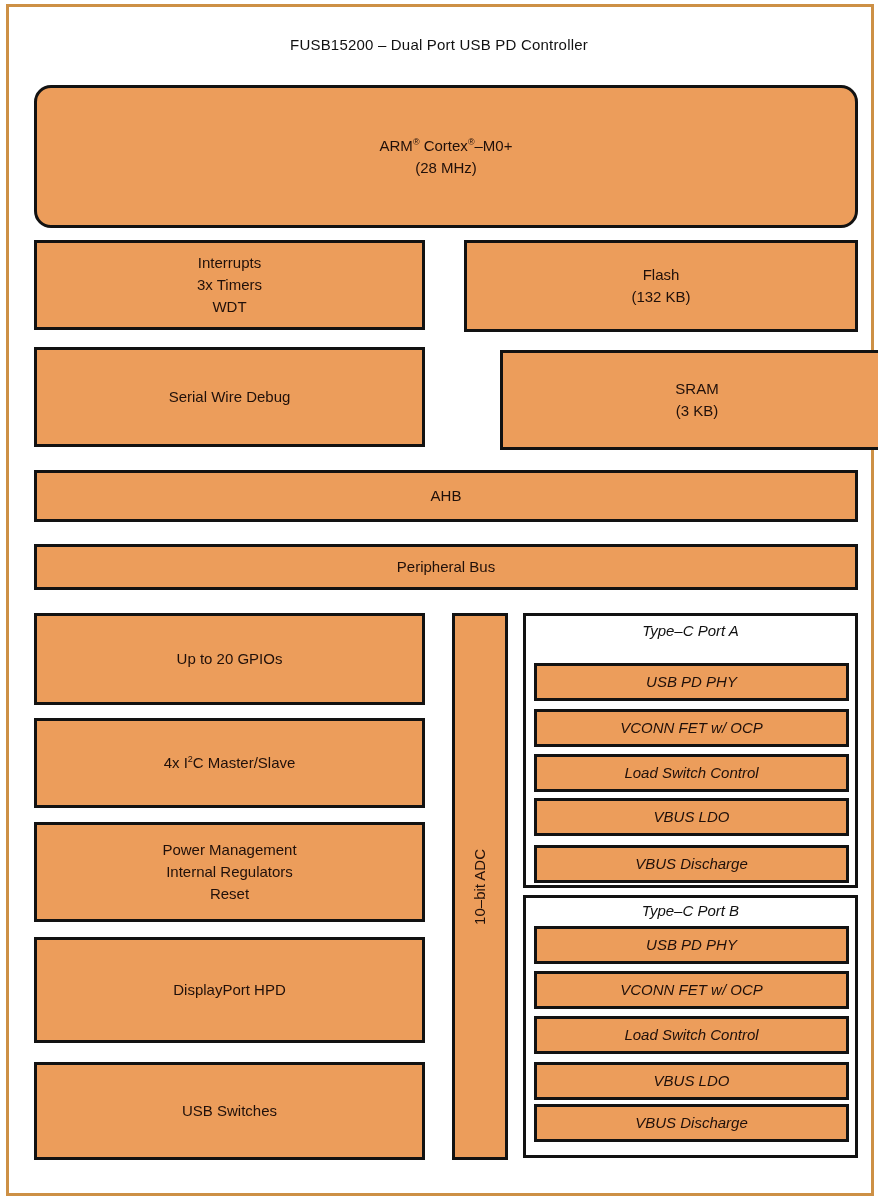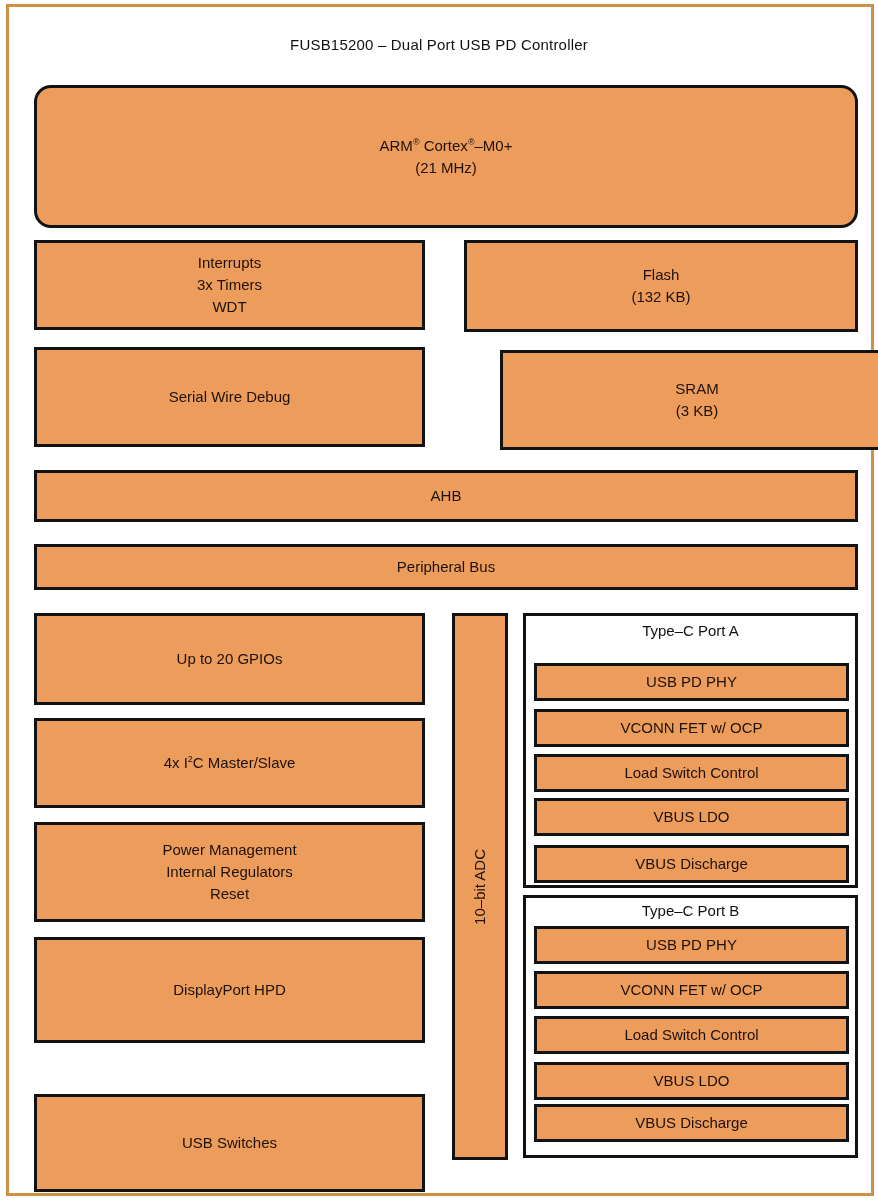"(21 MHz)" div { text: 21 -> 28 }
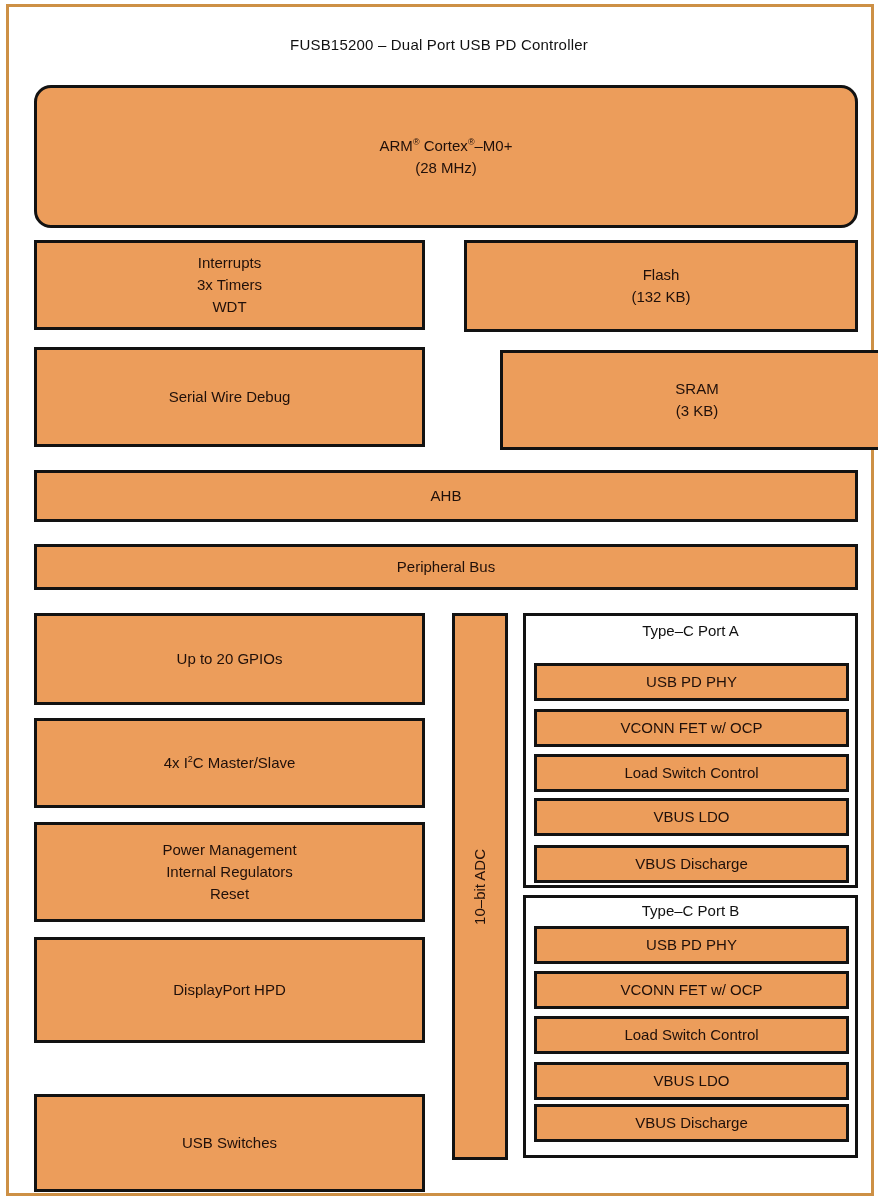"Type–C Port A" .panel { font-style: none -> italic }
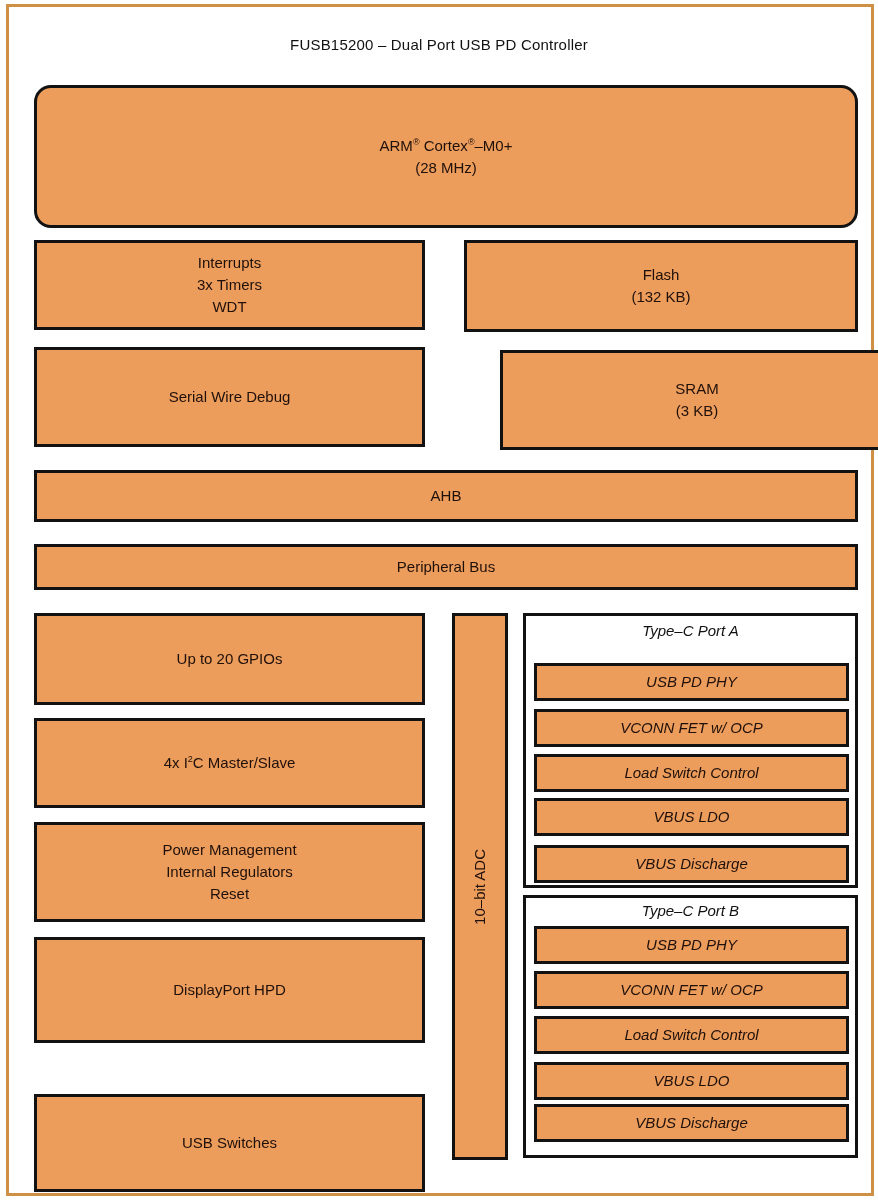"USB Switches" div.orange-block { margin-top: 32px -> none }
